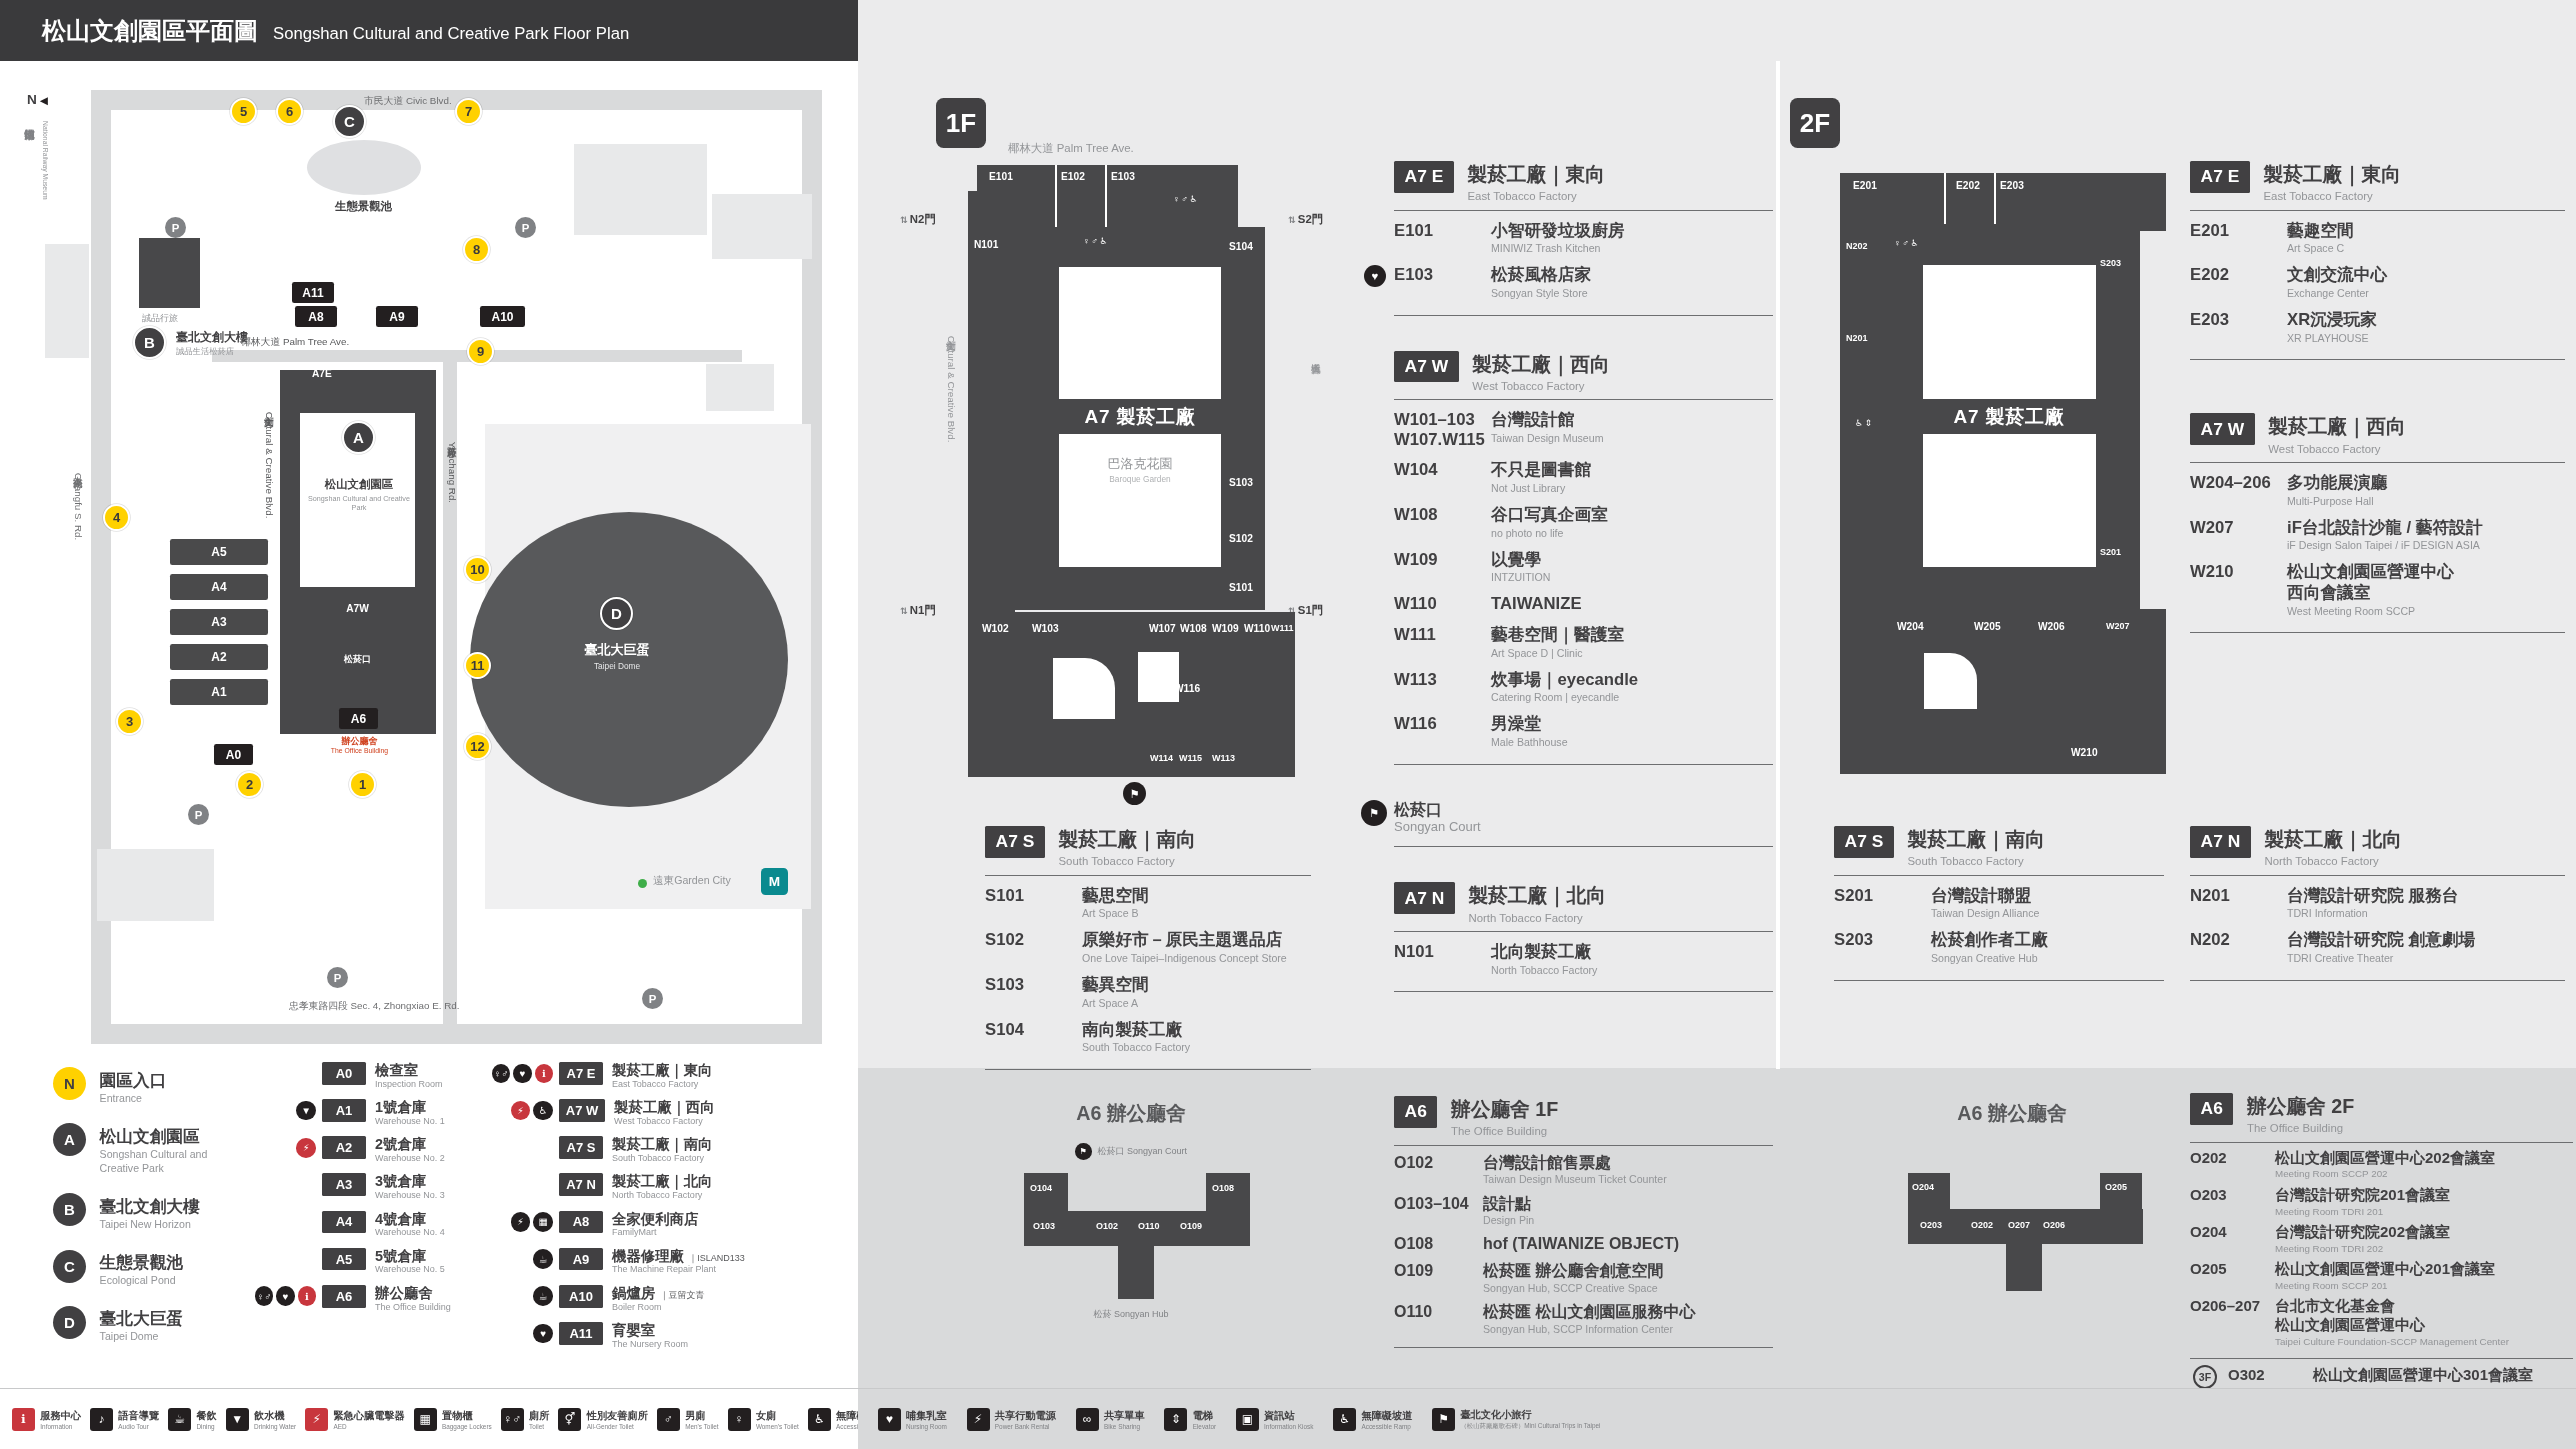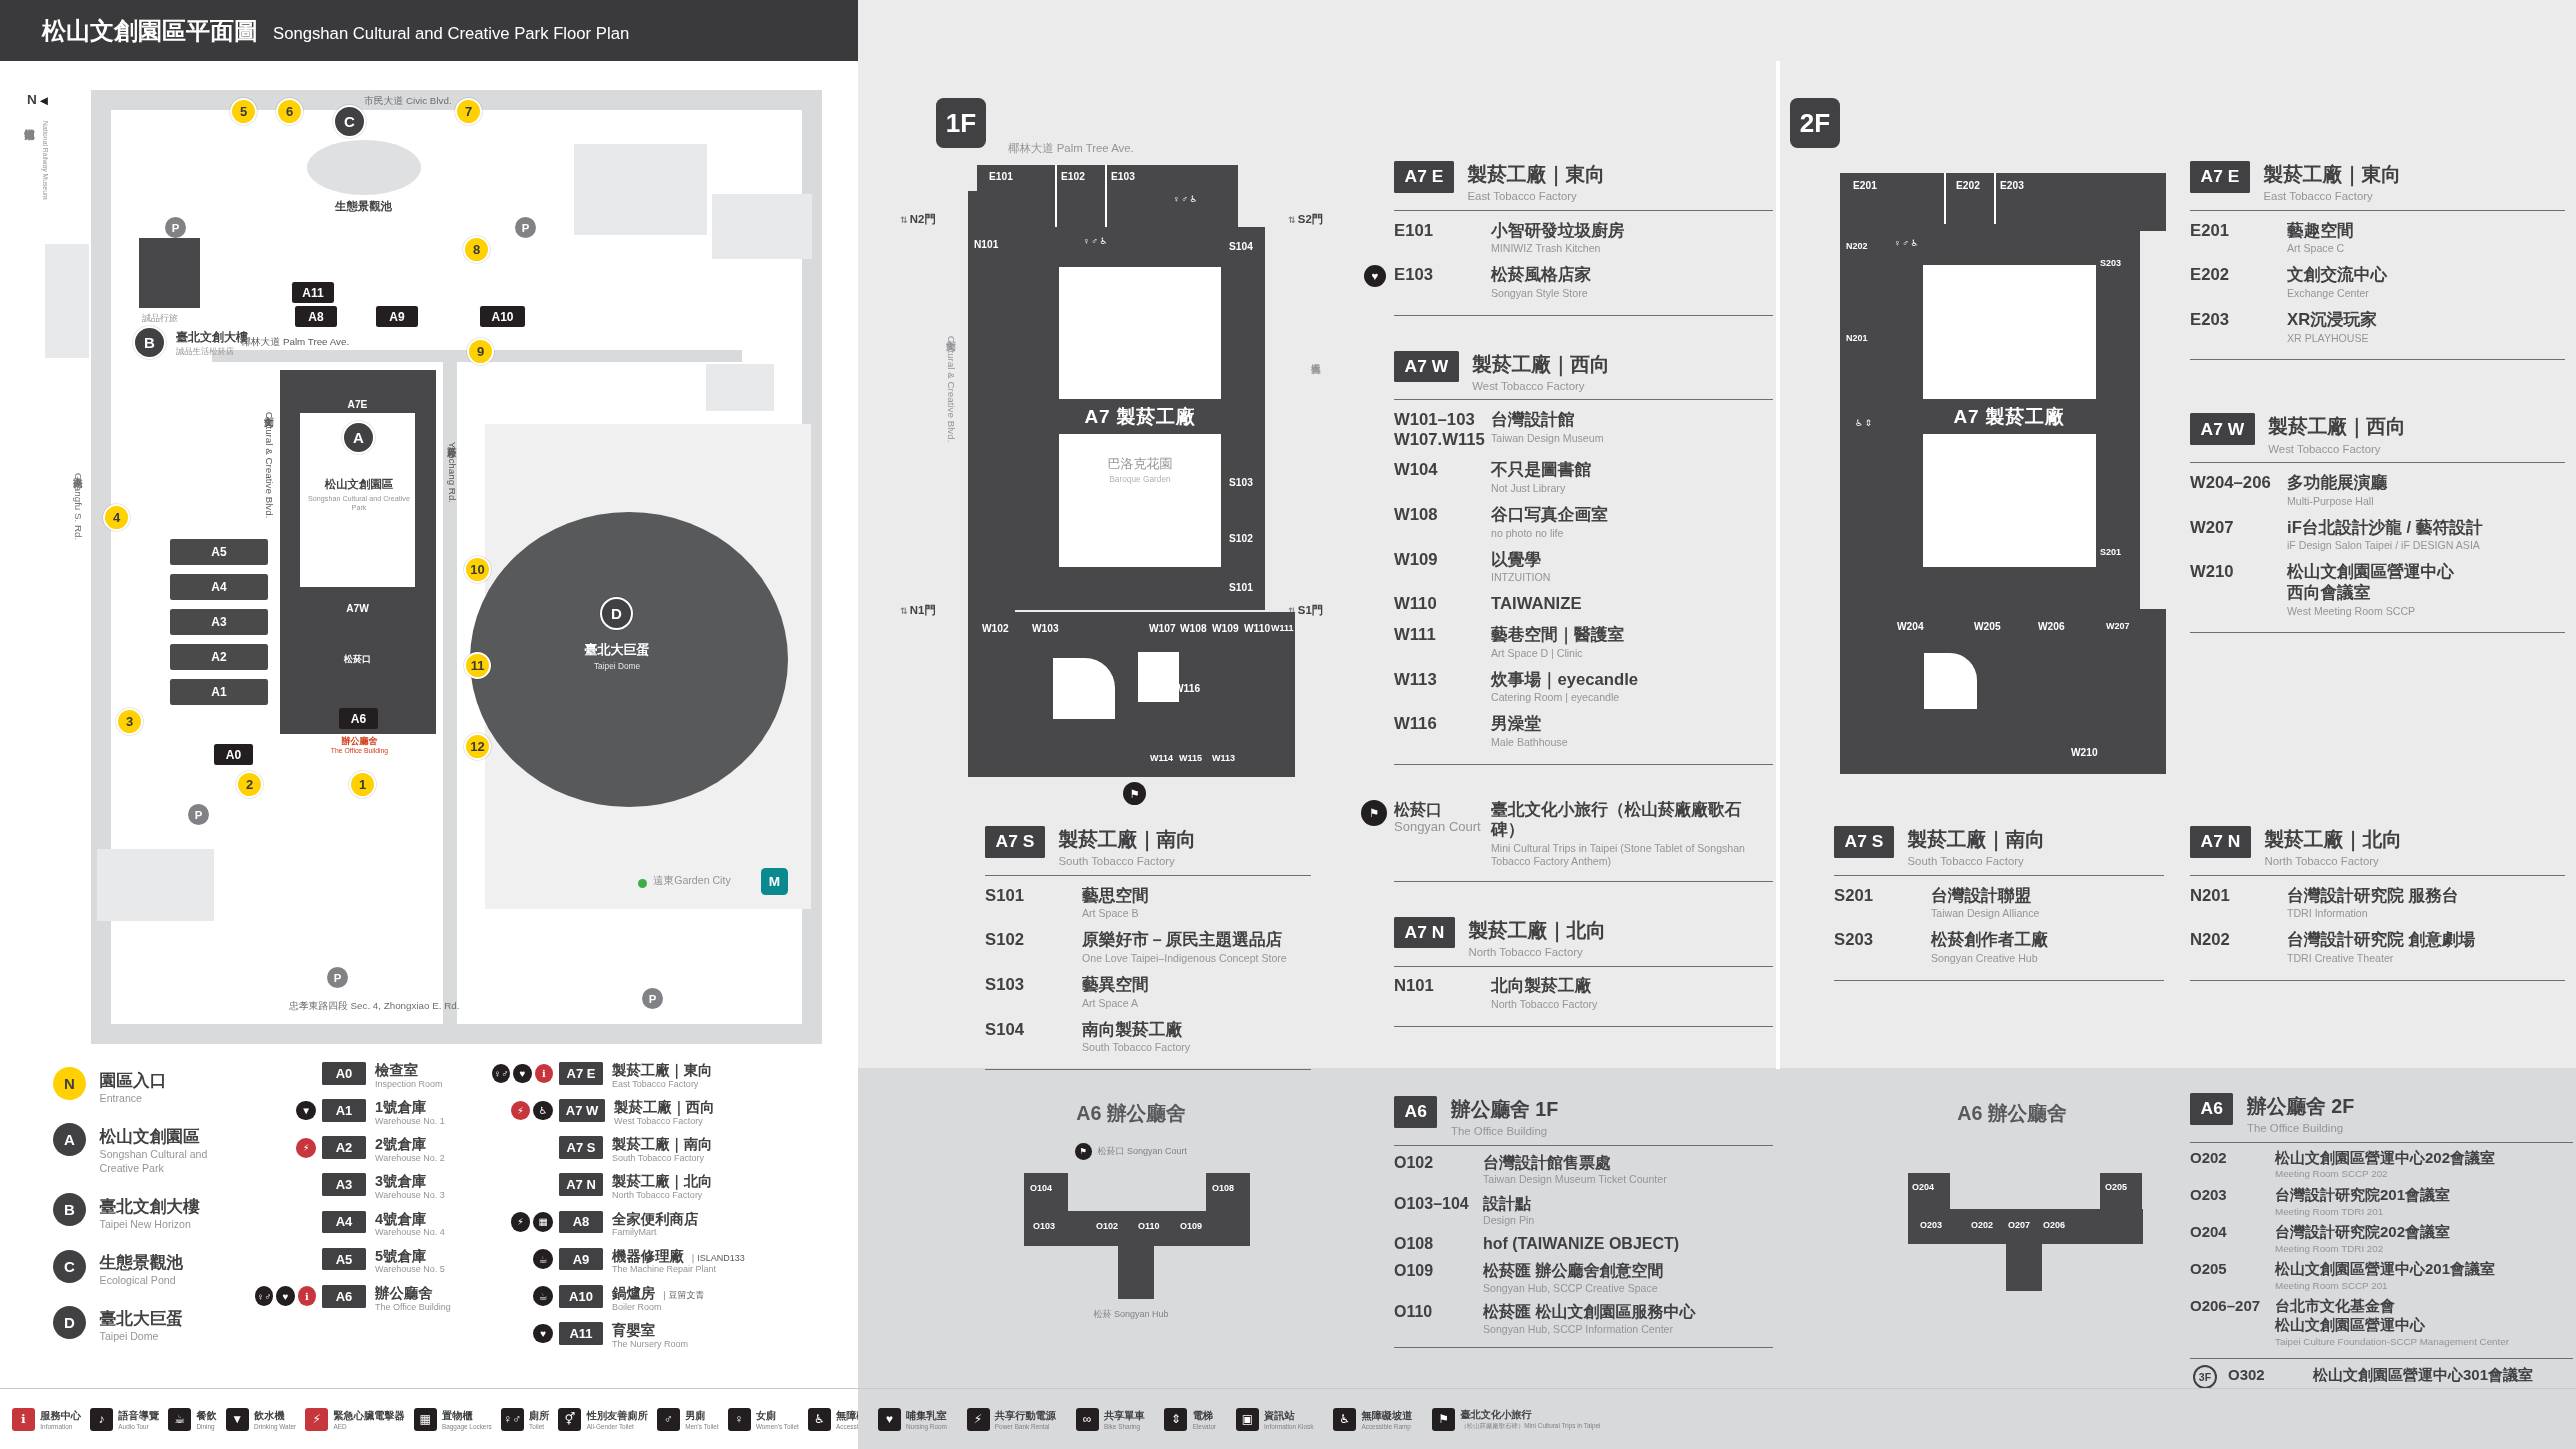"A7E" div.pl { text-align: center -> left; top: 399px -> 368px }
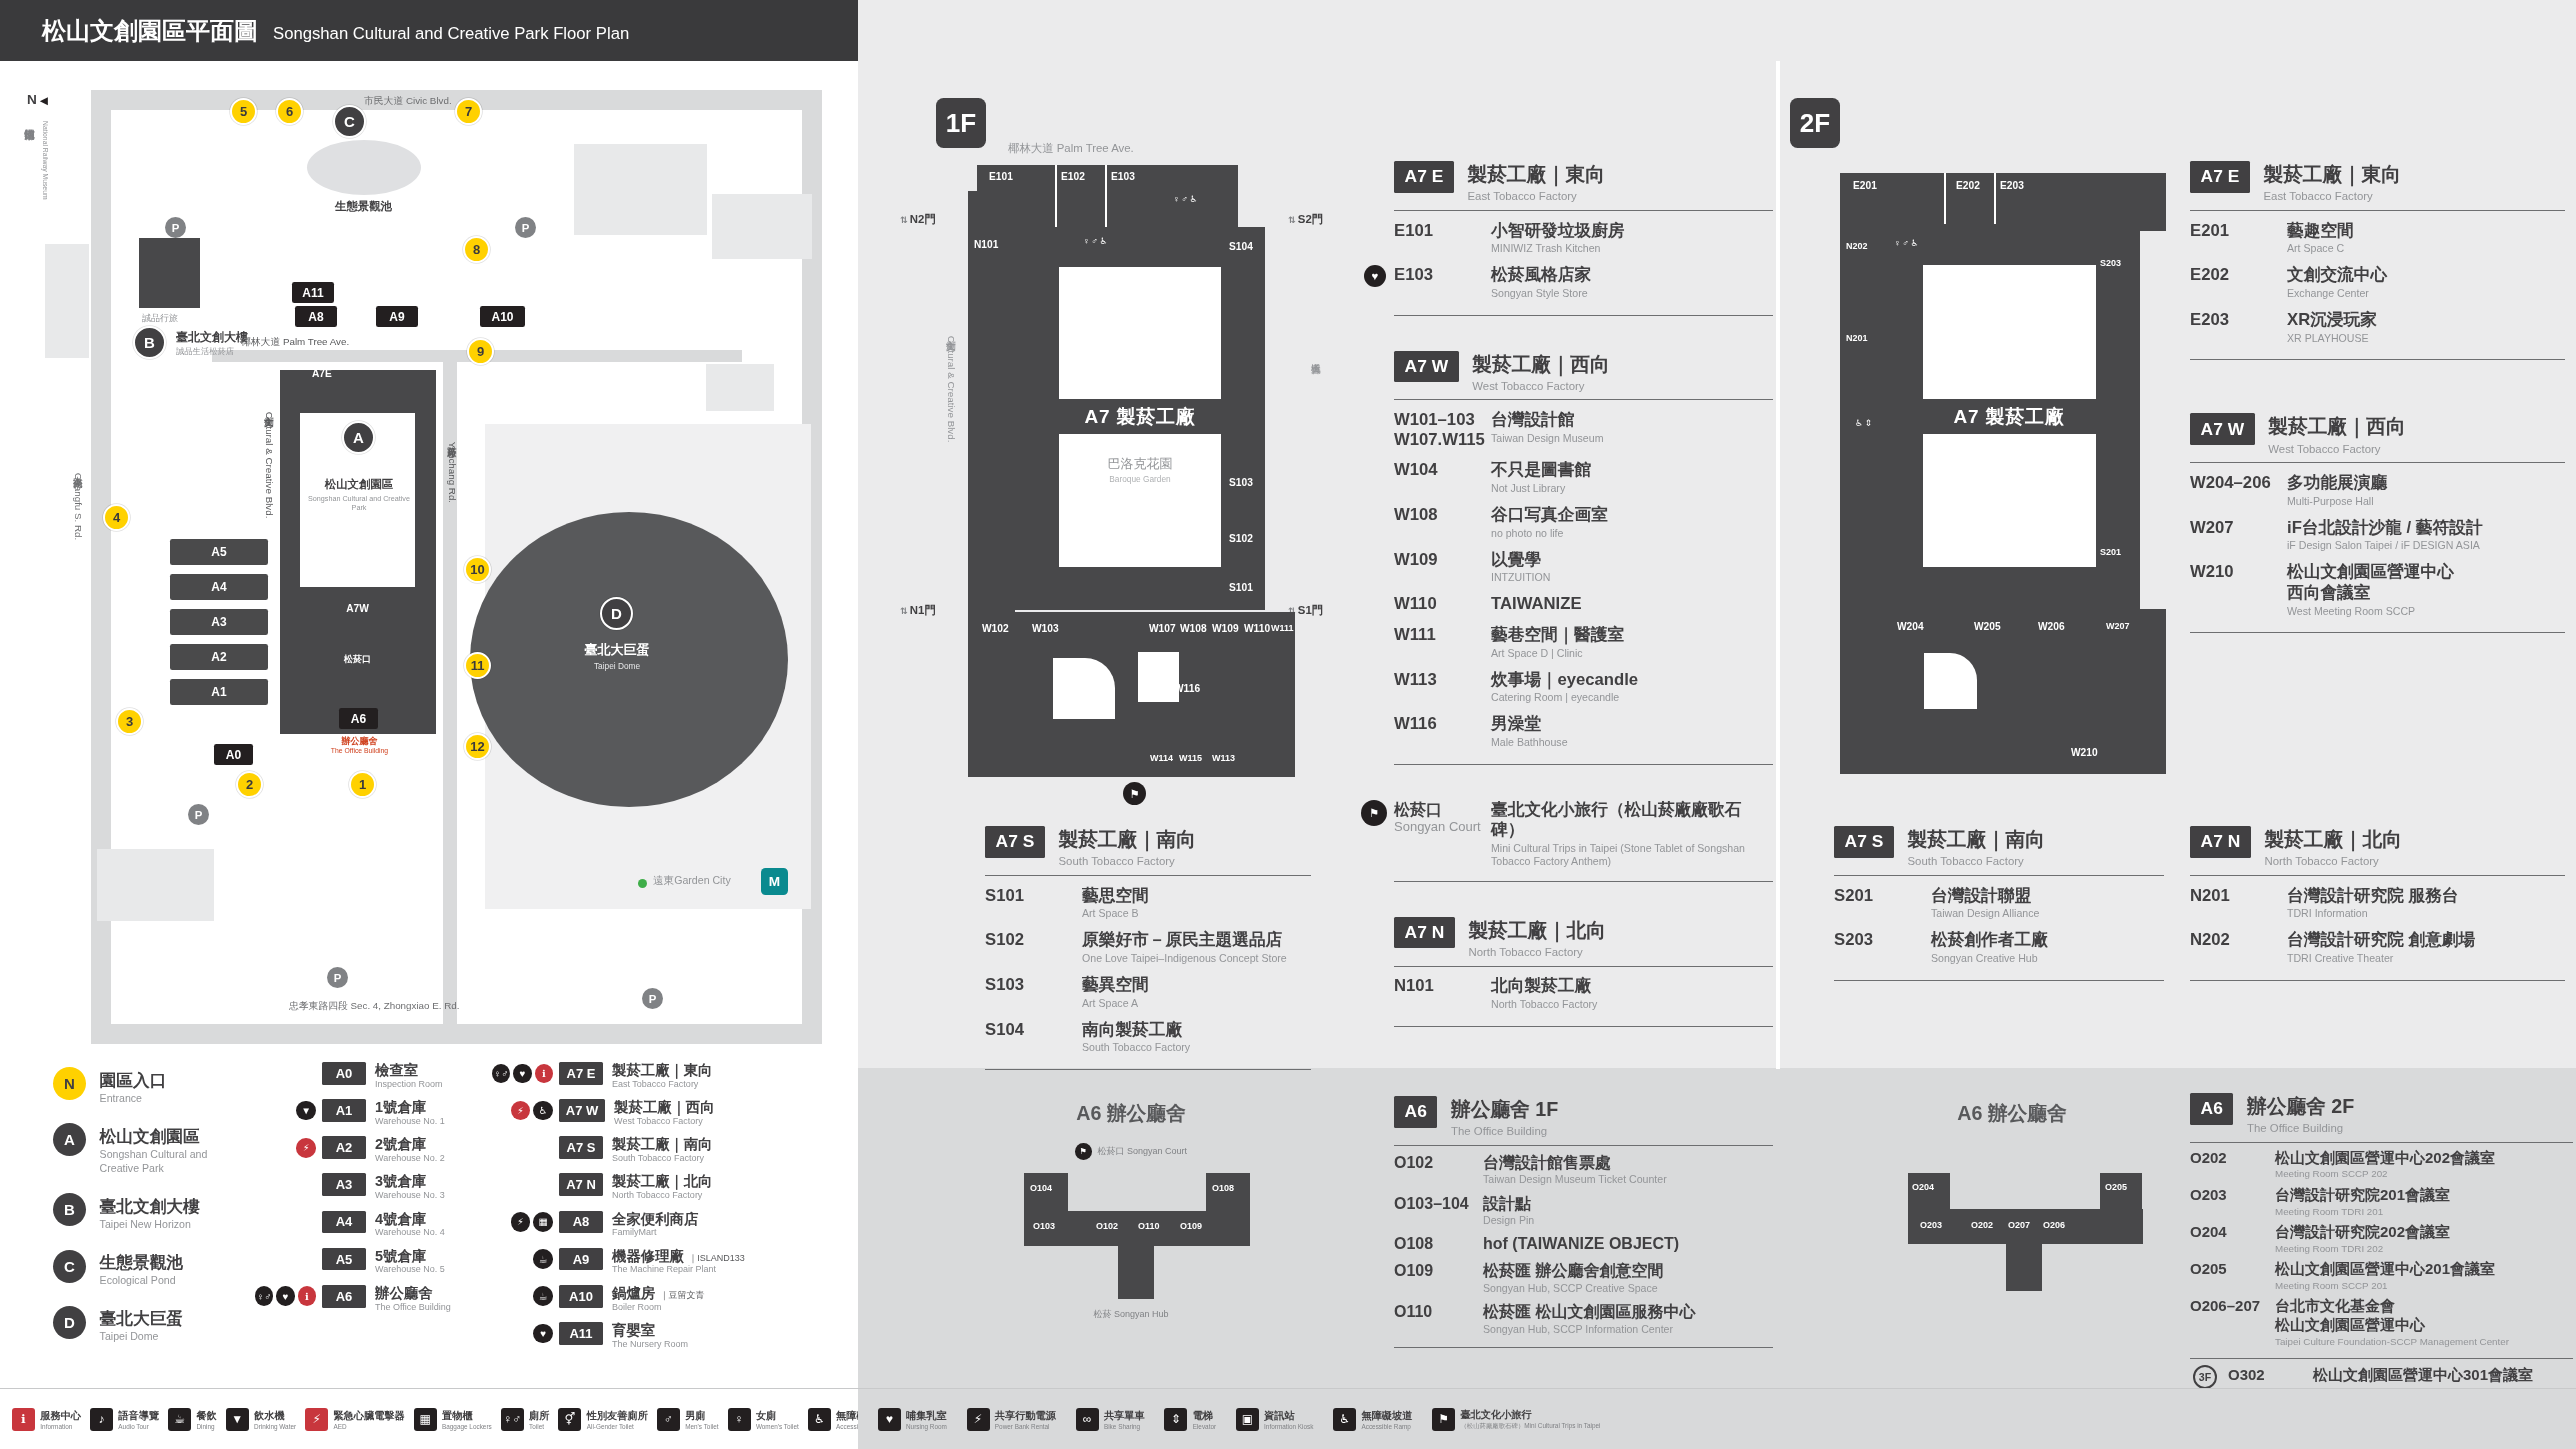"臺北文化小旅行（松山菸廠廠歌石碑）" span.names { html: <span> <span>臺北文化小旅行（松山菸廠廠歌石碑）</span> <span>Mini Cultural Trips in Taipei (Stone Tablet of Songshan Tobacco Factory Anthem)</span> </span> -> none }
